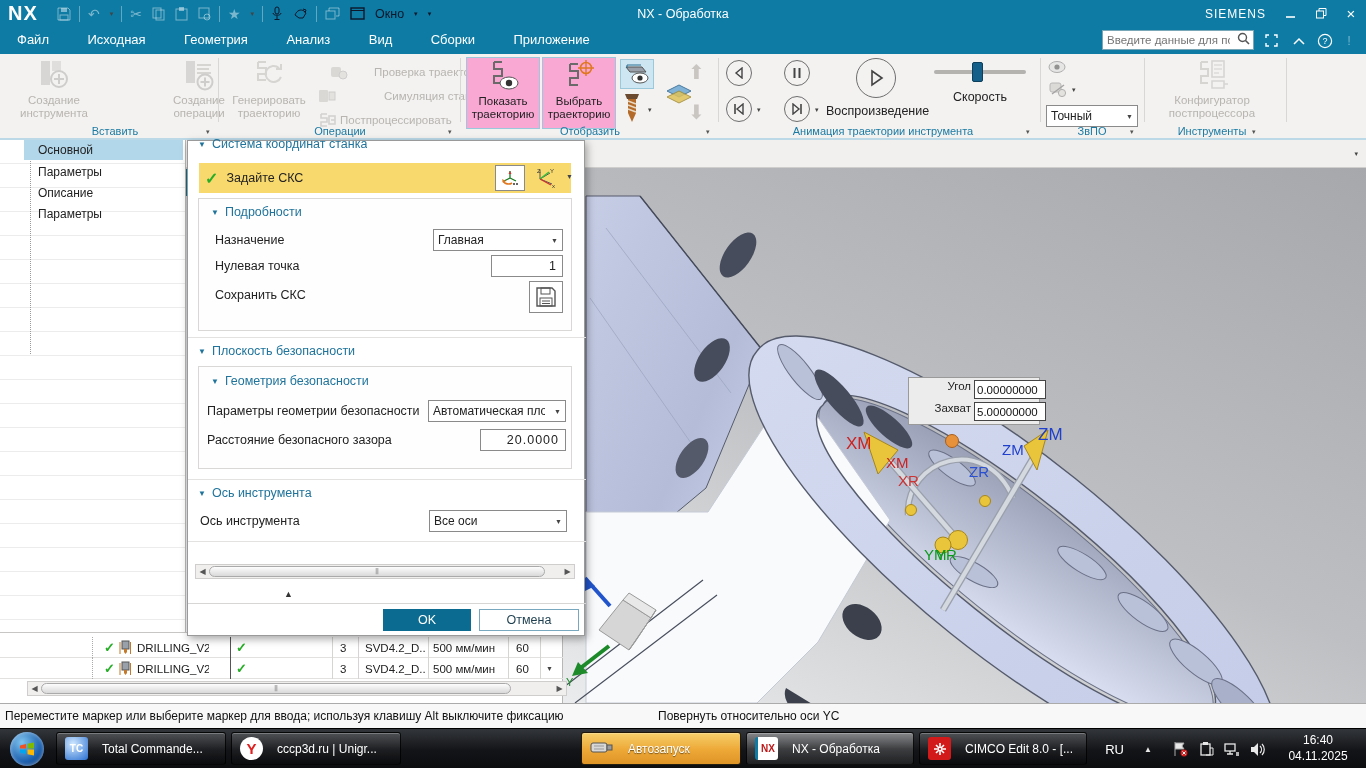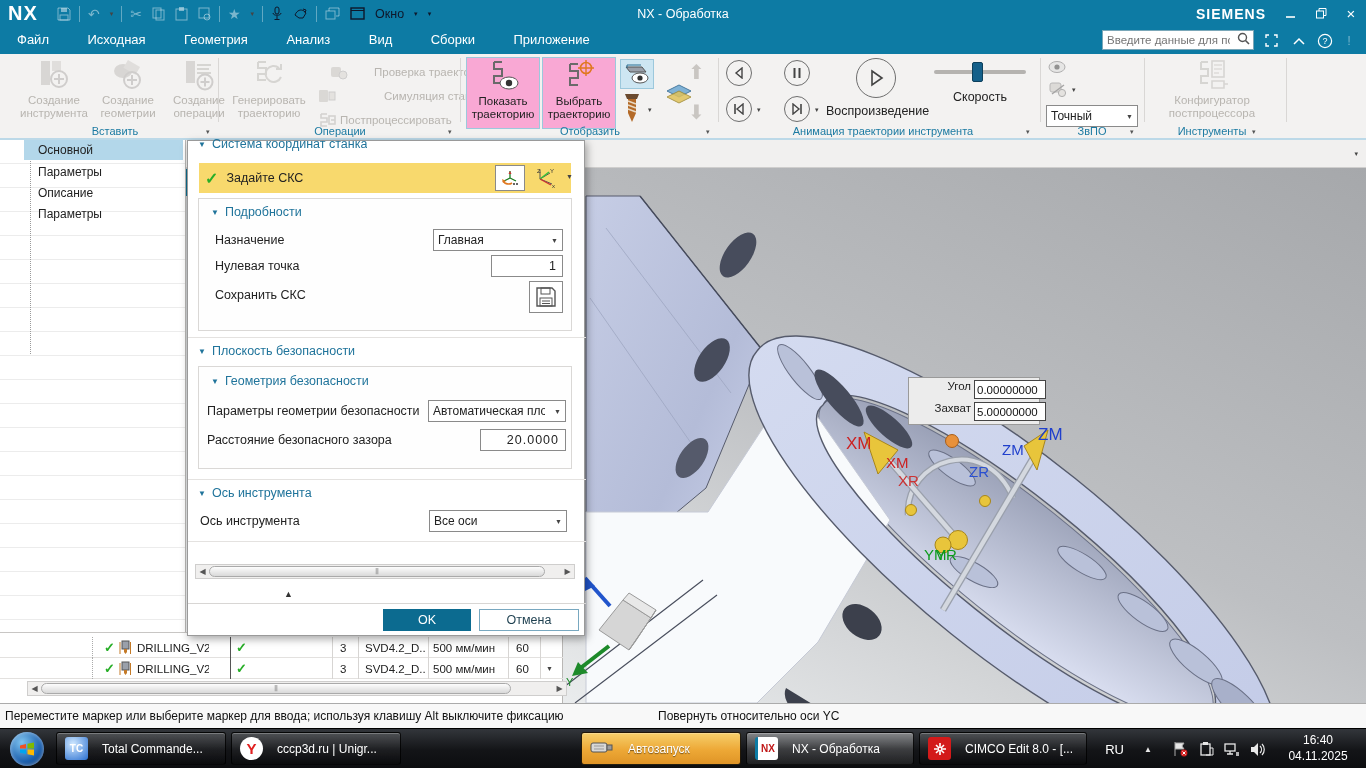"SIEMENS" div.abs { font-size: 14px -> 12px; font-weight: bold -> normal }
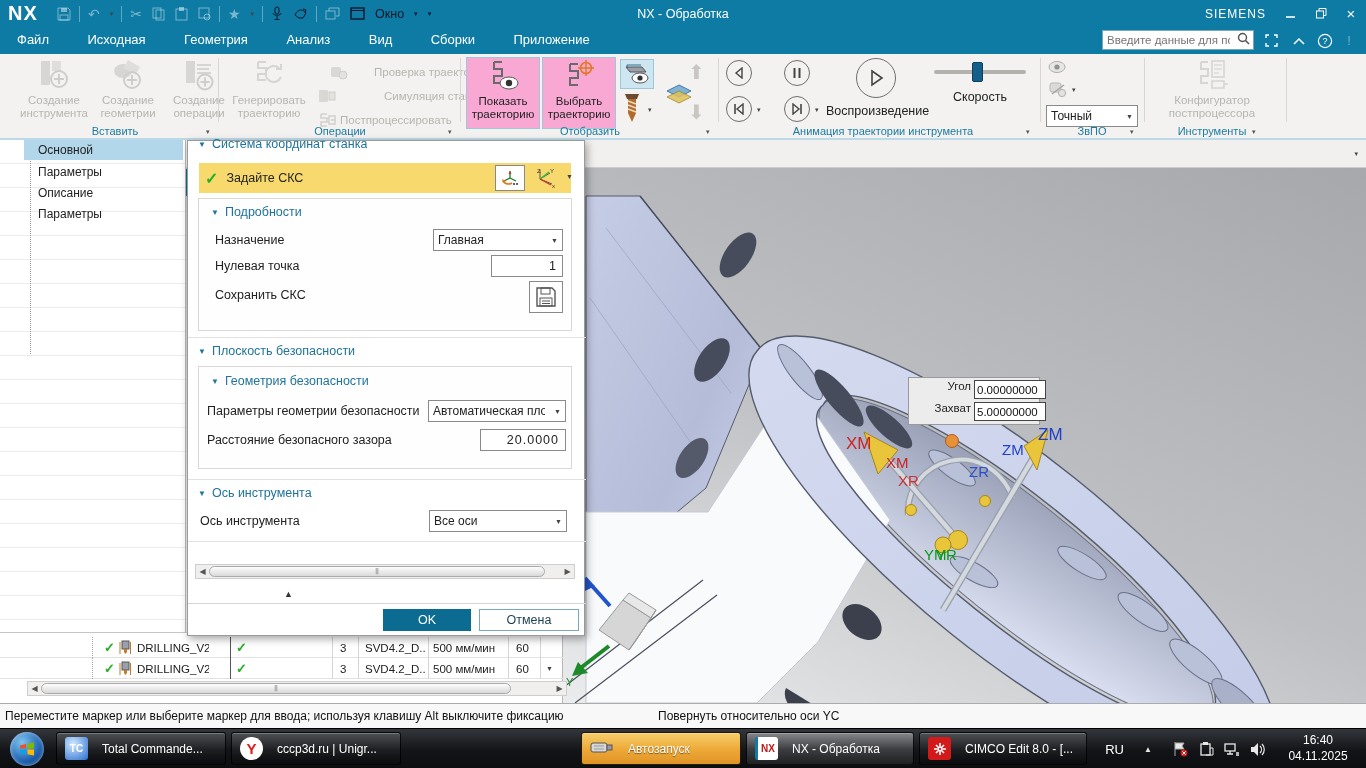"Создание геометрии" div.bigbtn { html: <div> <svg> <ellipse></ellipse> <rect></rect> <circle></circle> <path></path> </svg> <span>Создание геометрии</span> </div> -> none }
